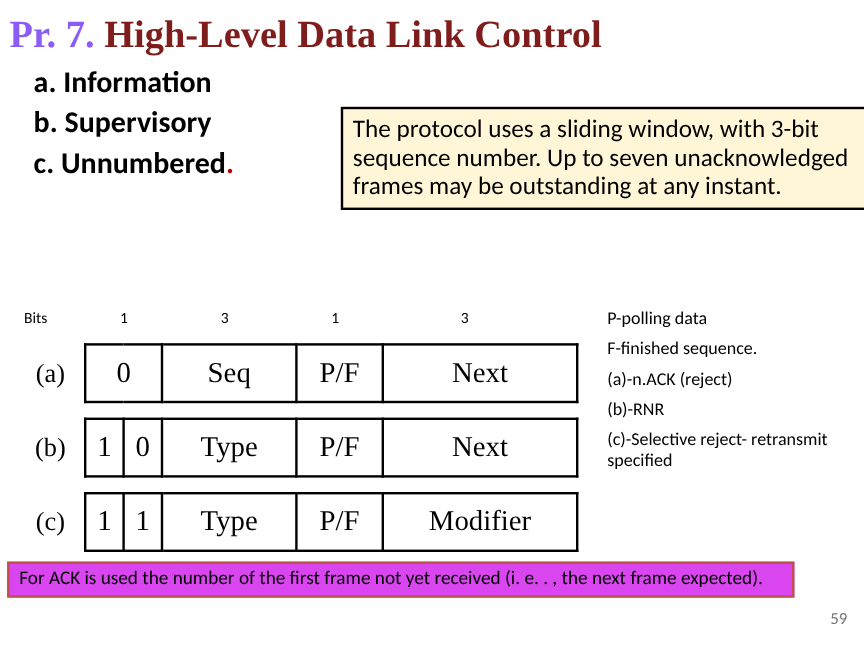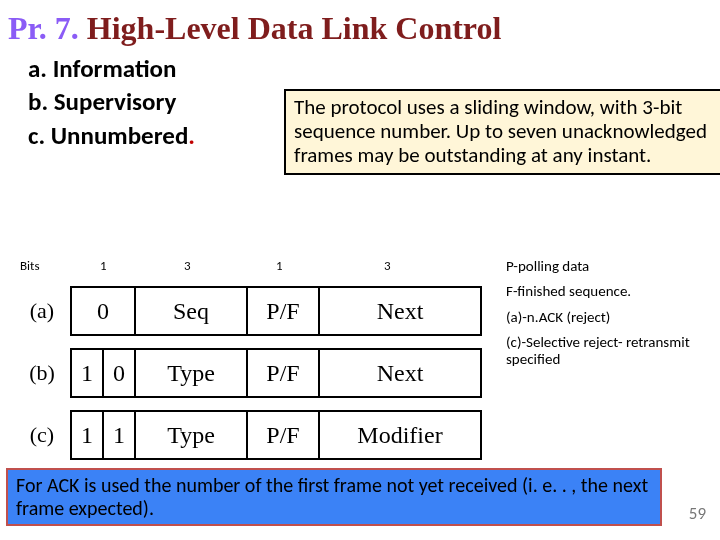"(b)-RNR" div { html: none -> <div>(b)-RNR</div> }
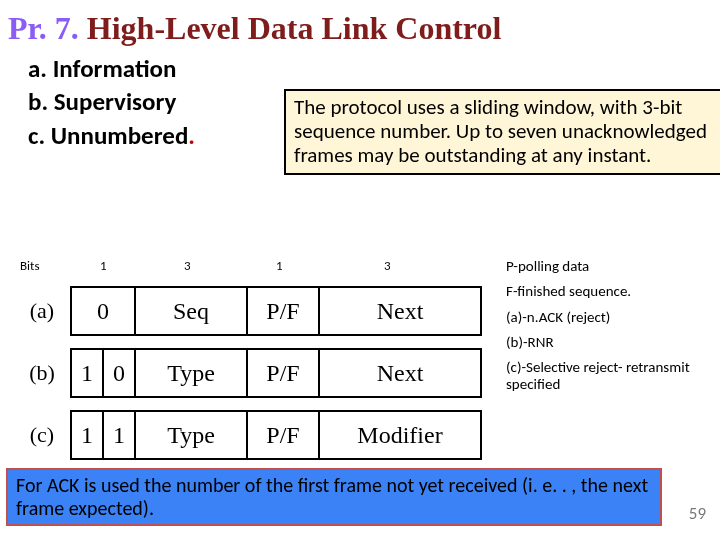"For ACK is used the" .footer-box { background: #3b82f6 -> #d946ef; font-size: 20px -> 16px }
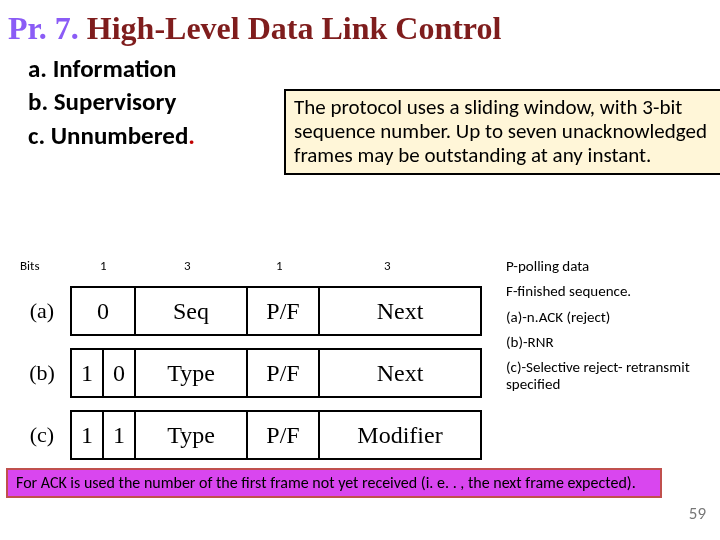"59" .pgnum { font-size: 17px -> 14px }
